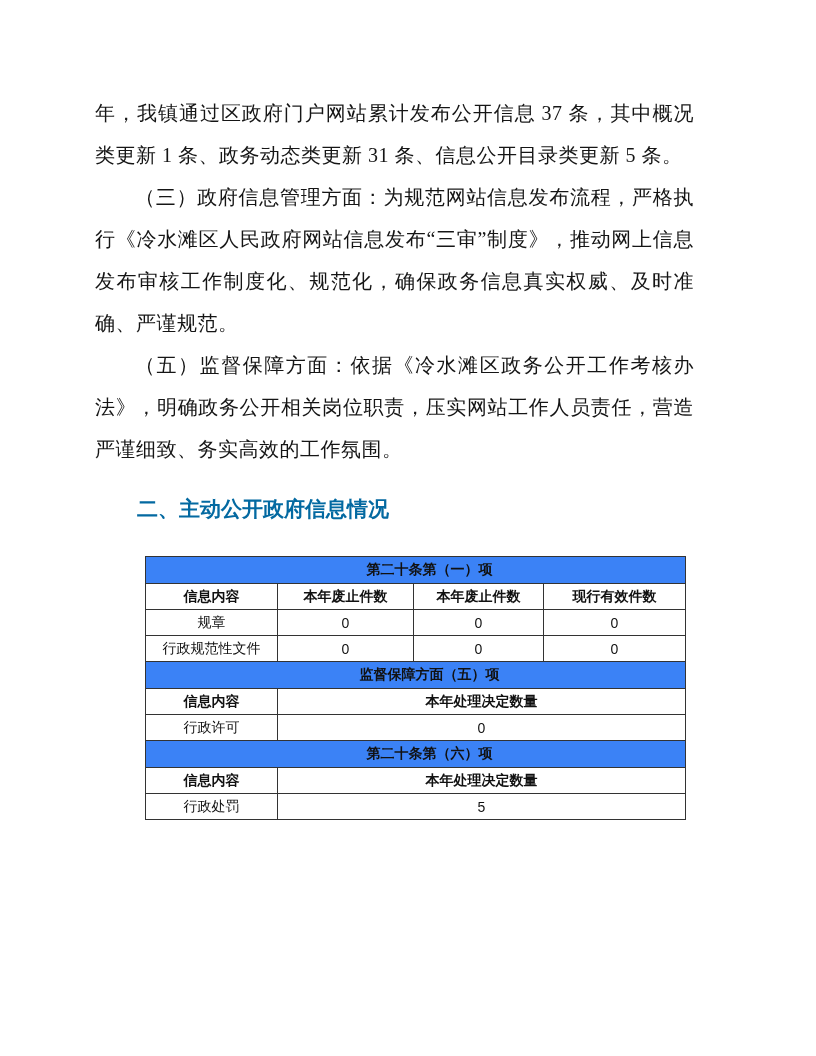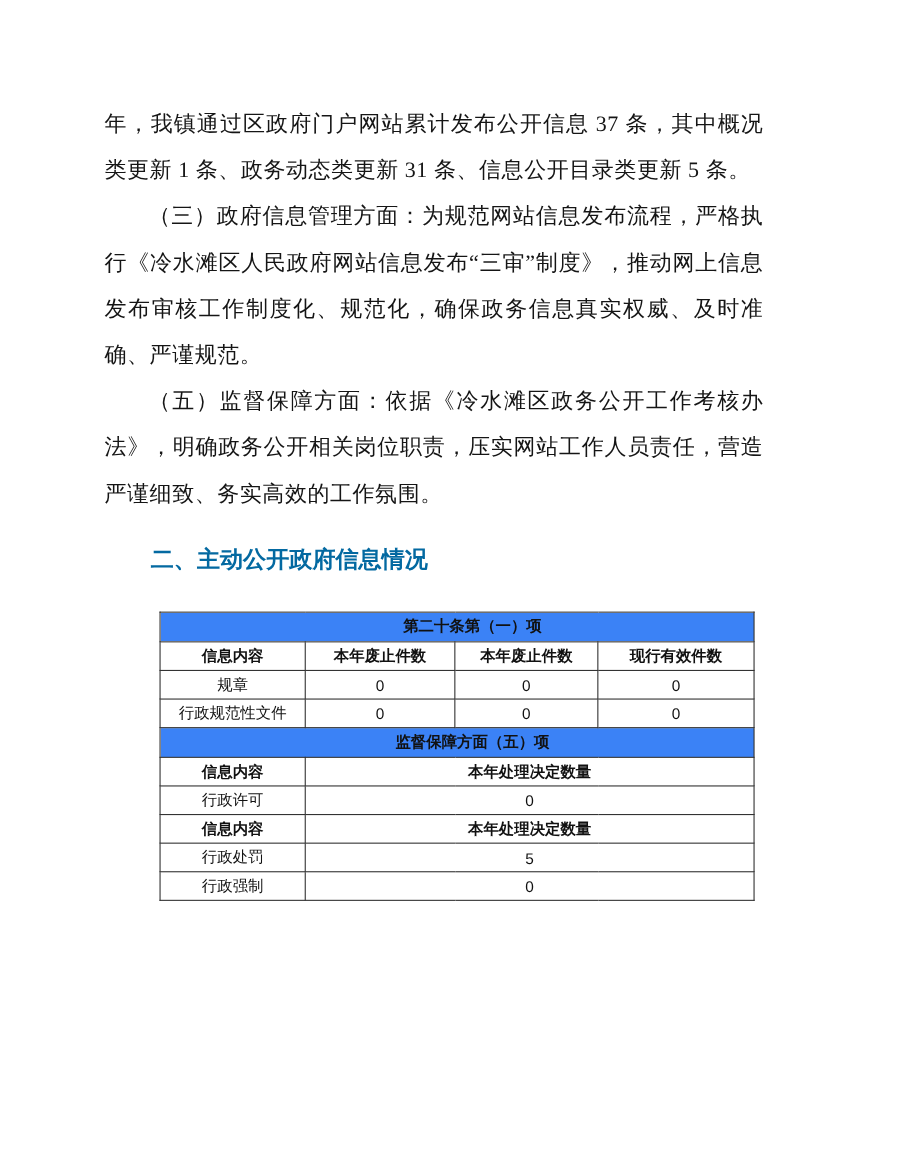"第二十条第（六）项" tr.section-title-row { html: none -> <tr> <td>第二十条第（六）项</td> </tr> }
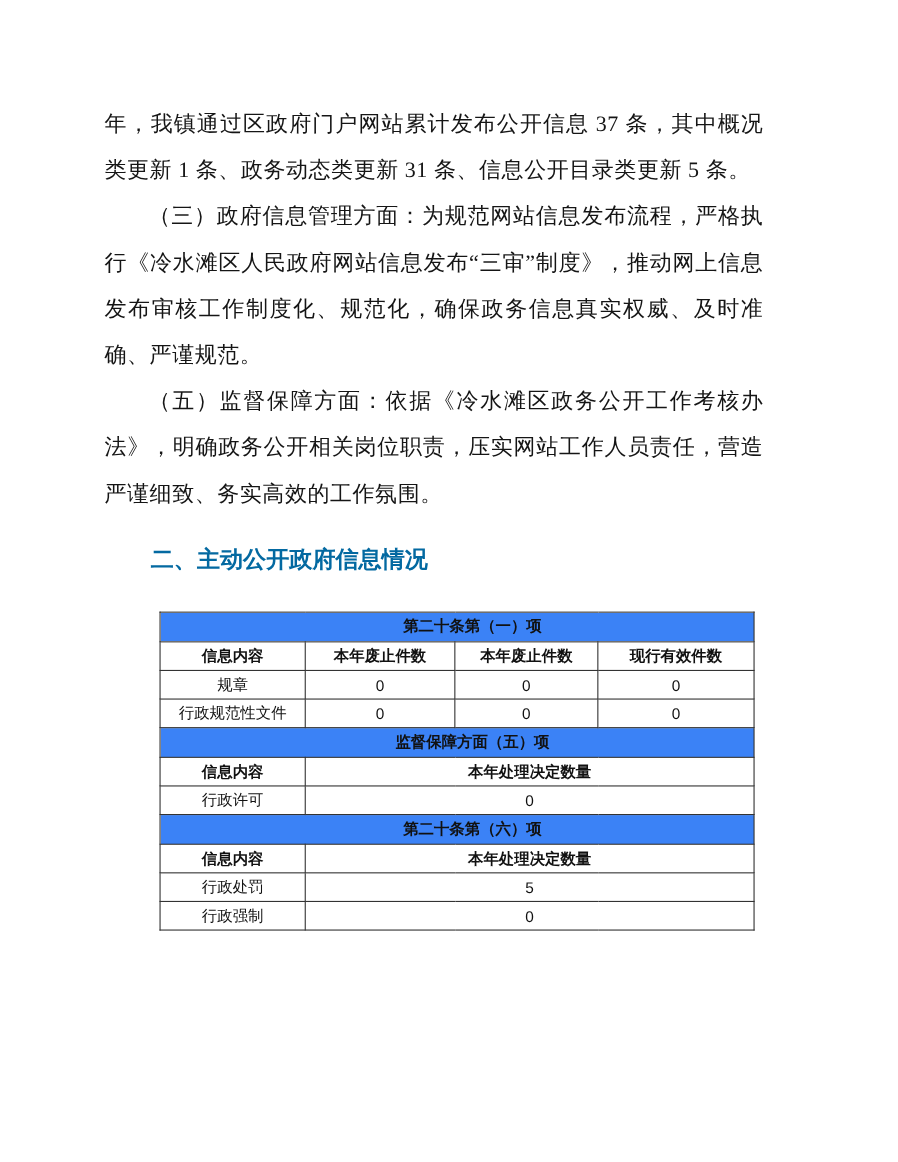"行政强制" tr.data-row { html: <tr> <td>行政强制</td> <td>0</td> </tr> -> none }
